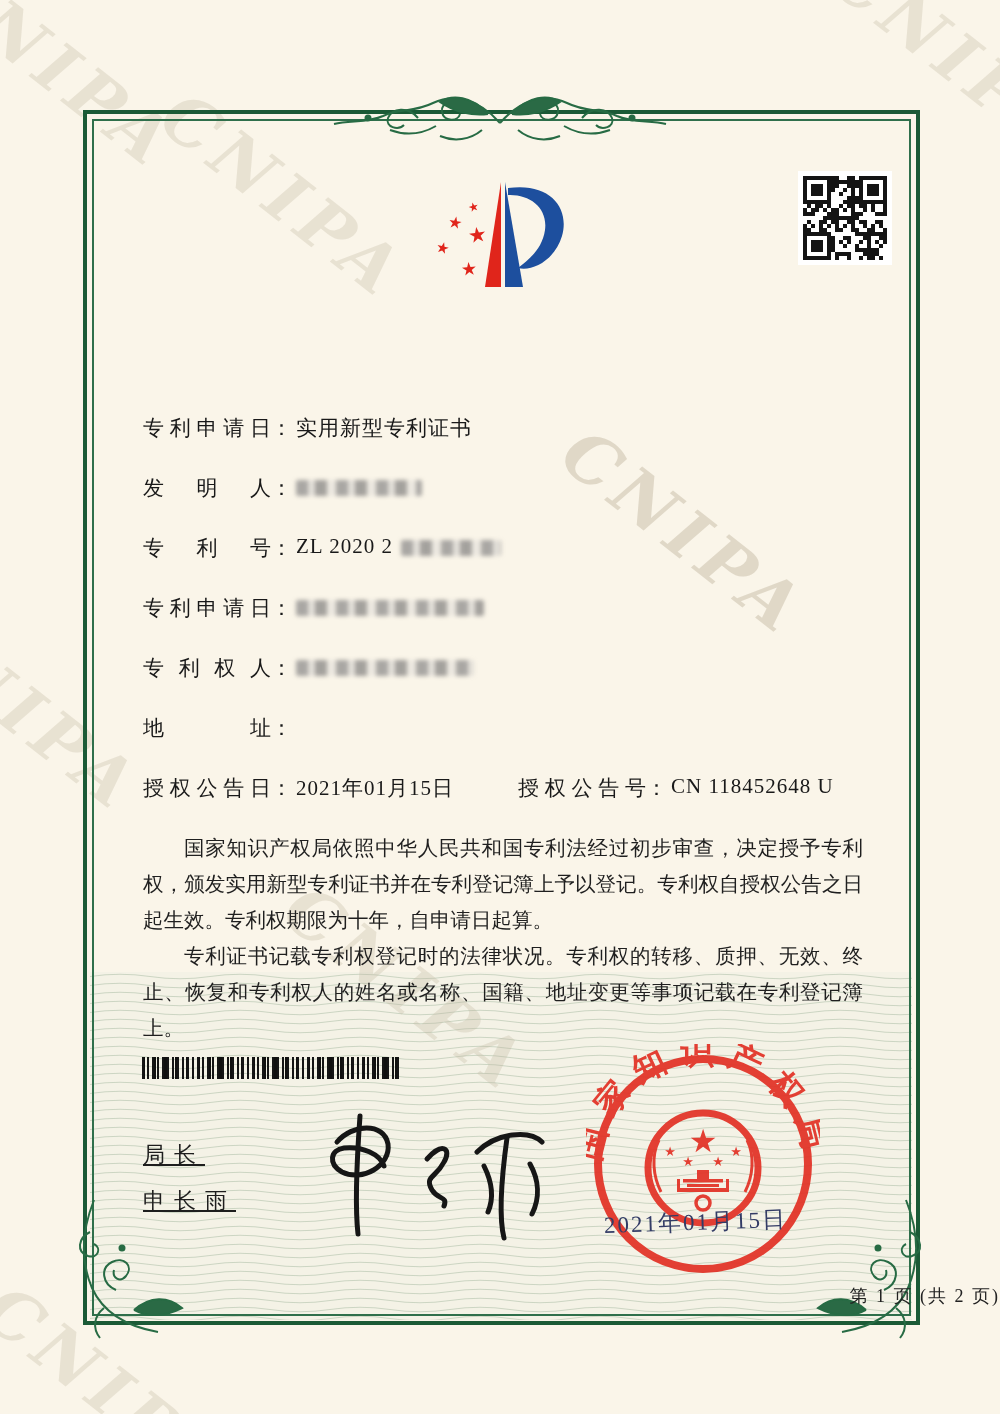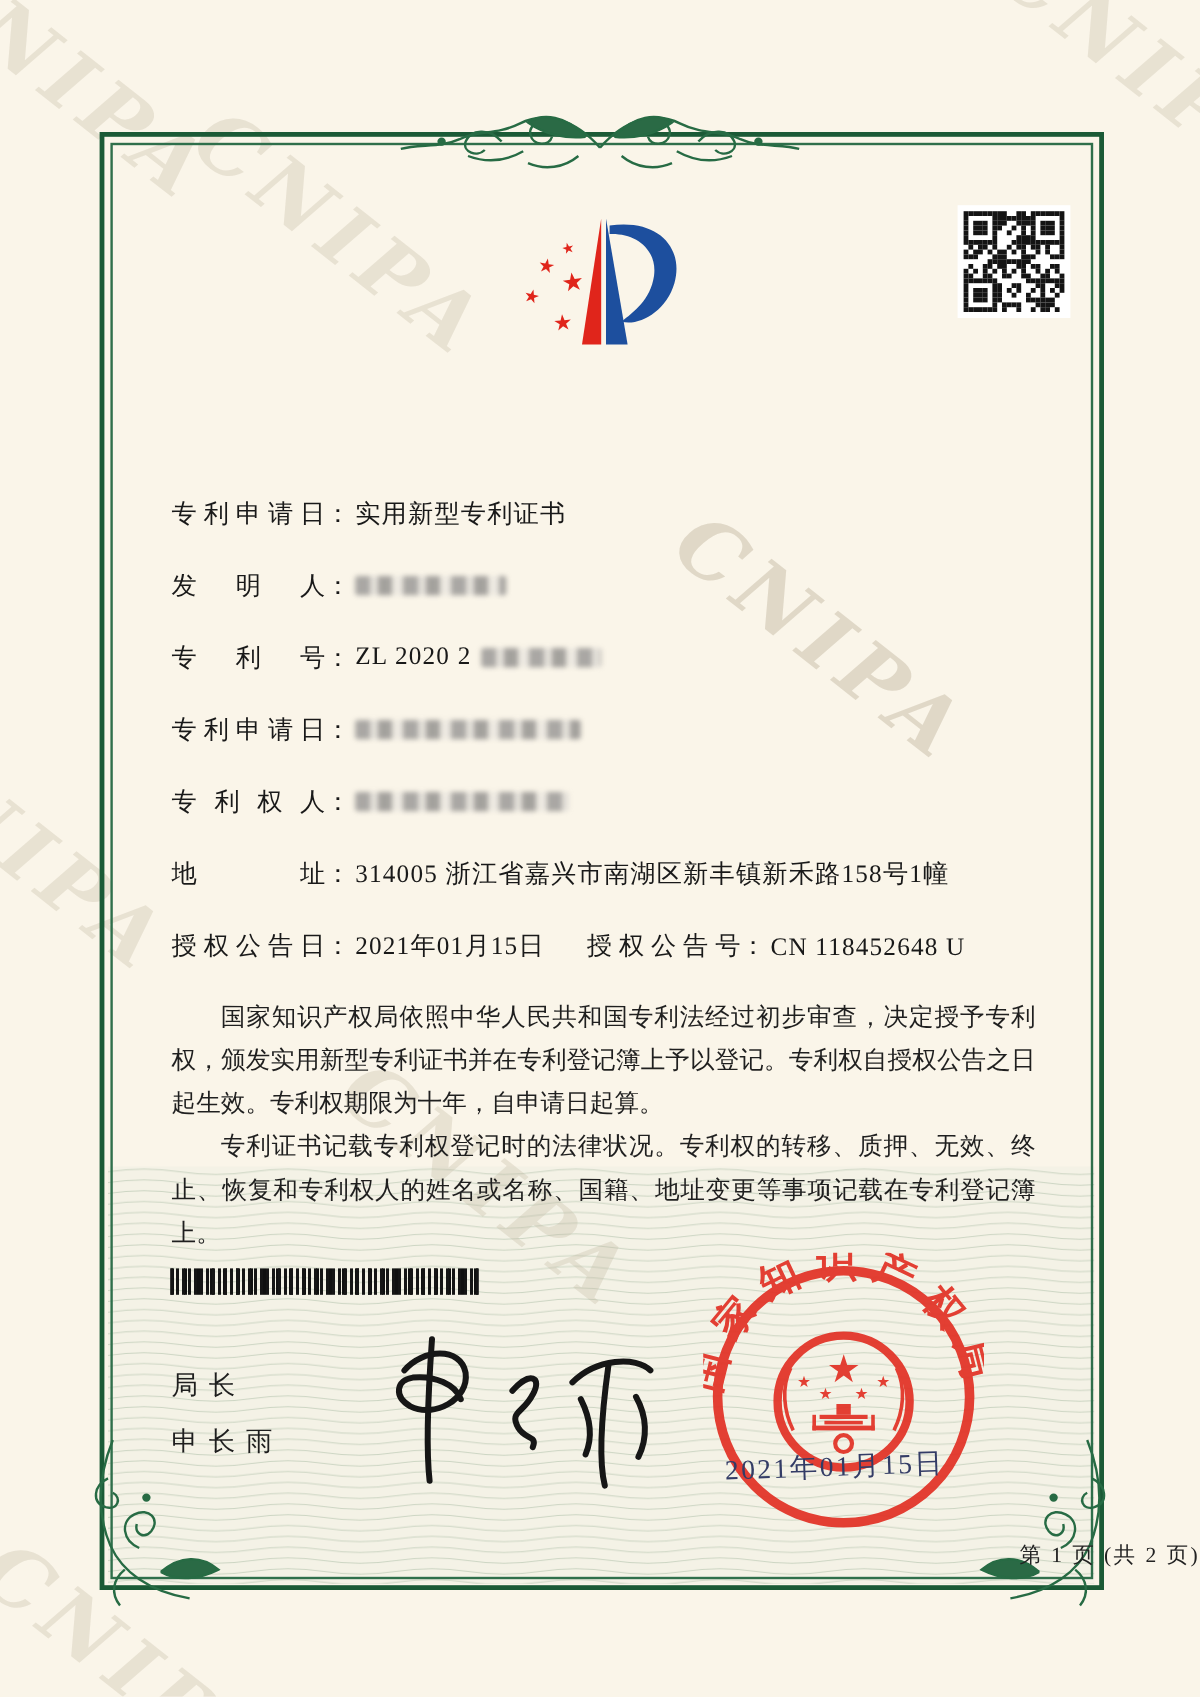"314005 浙江省嘉兴市南湖区新丰镇新禾路158号1幢" span.fvalue { html: <span>314005 浙江省嘉兴市南湖区新丰镇新禾路158号1幢</span> -> none }
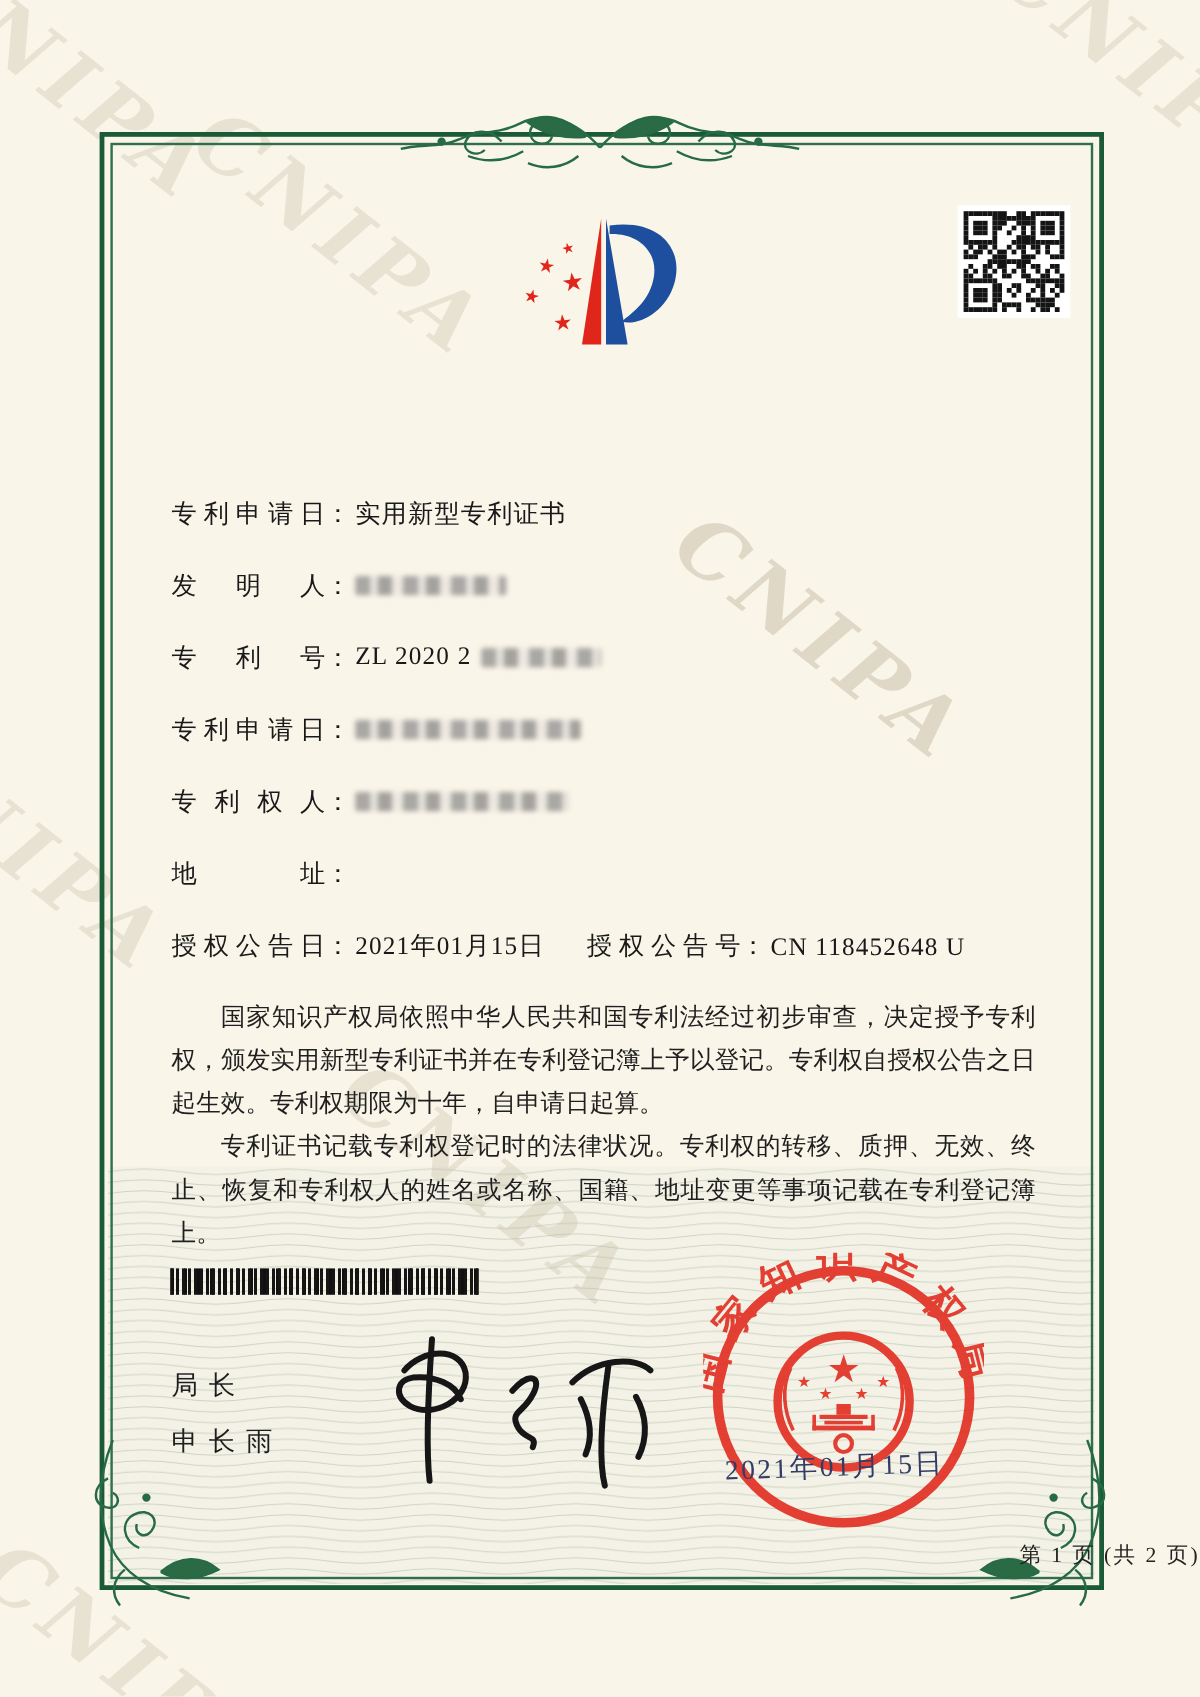"授权公告号" .grant2 { align-items: flex-end -> none; margin-left: 35px -> 64px }
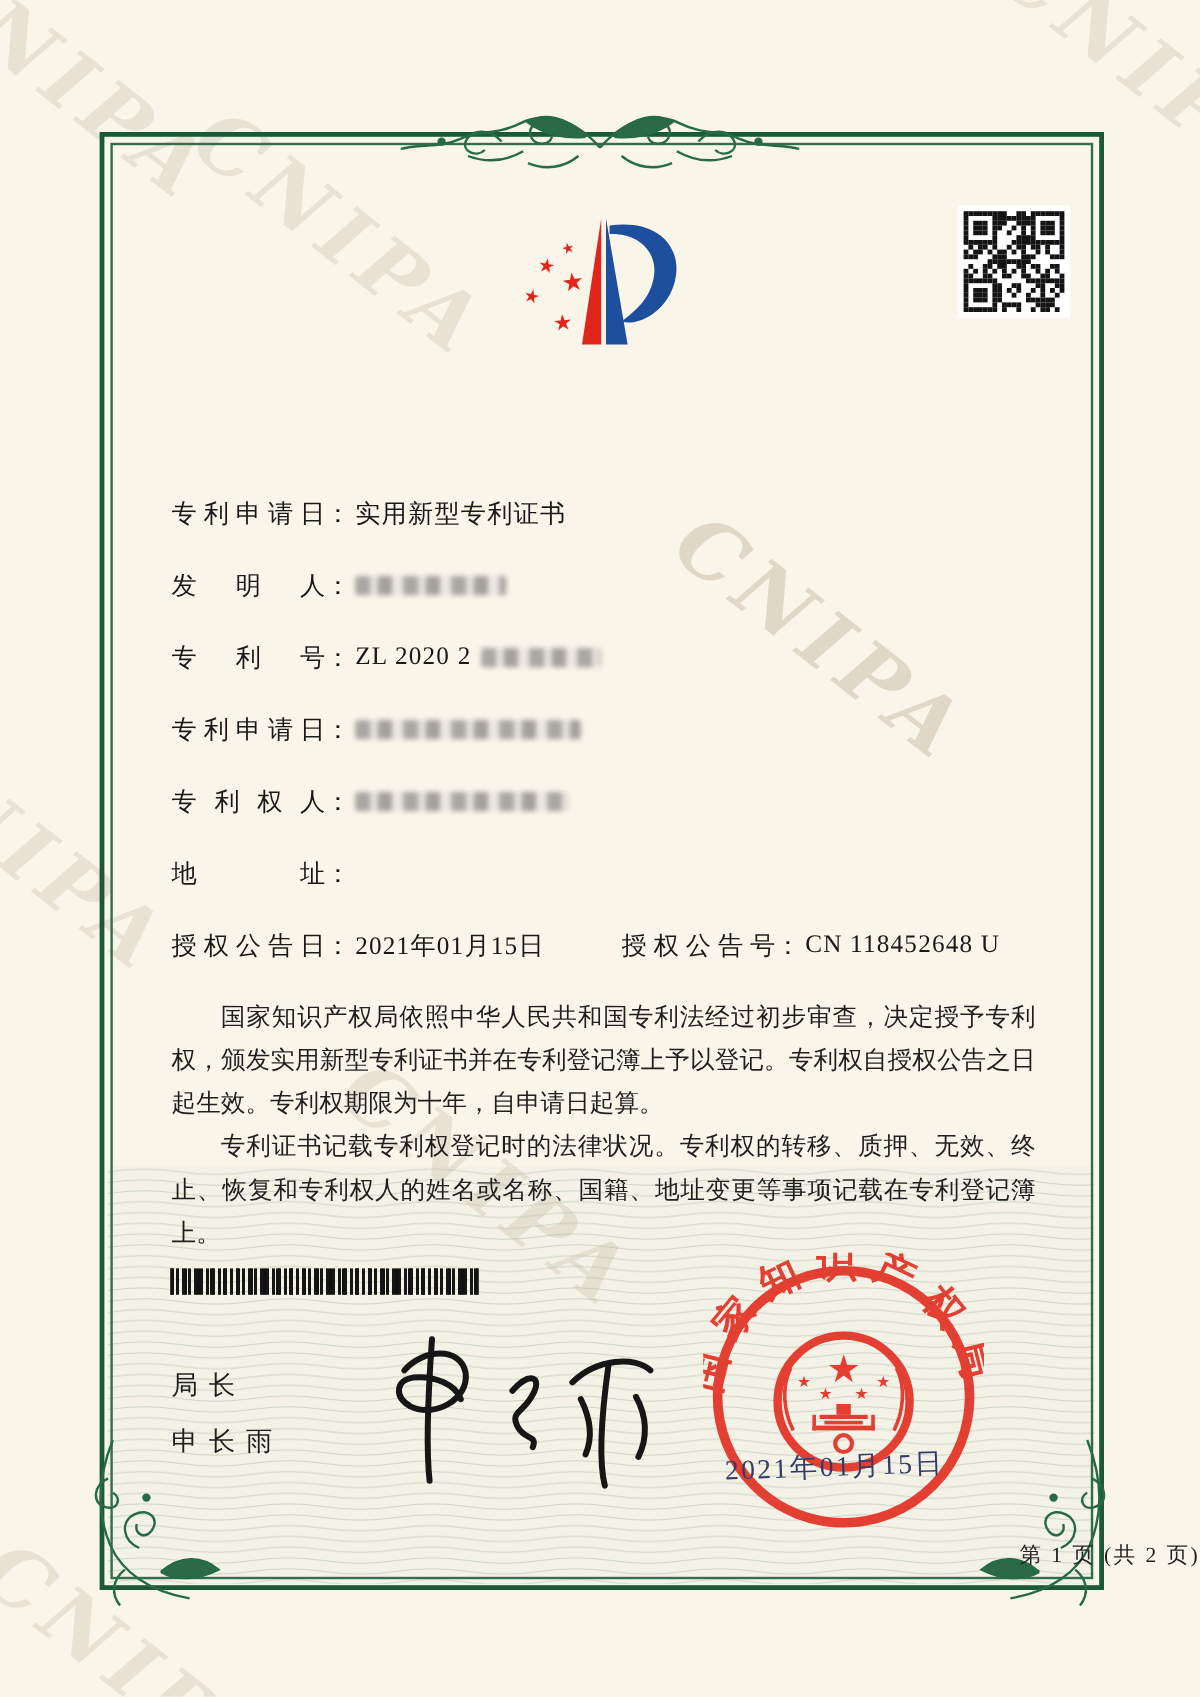"局长" .signer { text-decoration: none -> underline }
